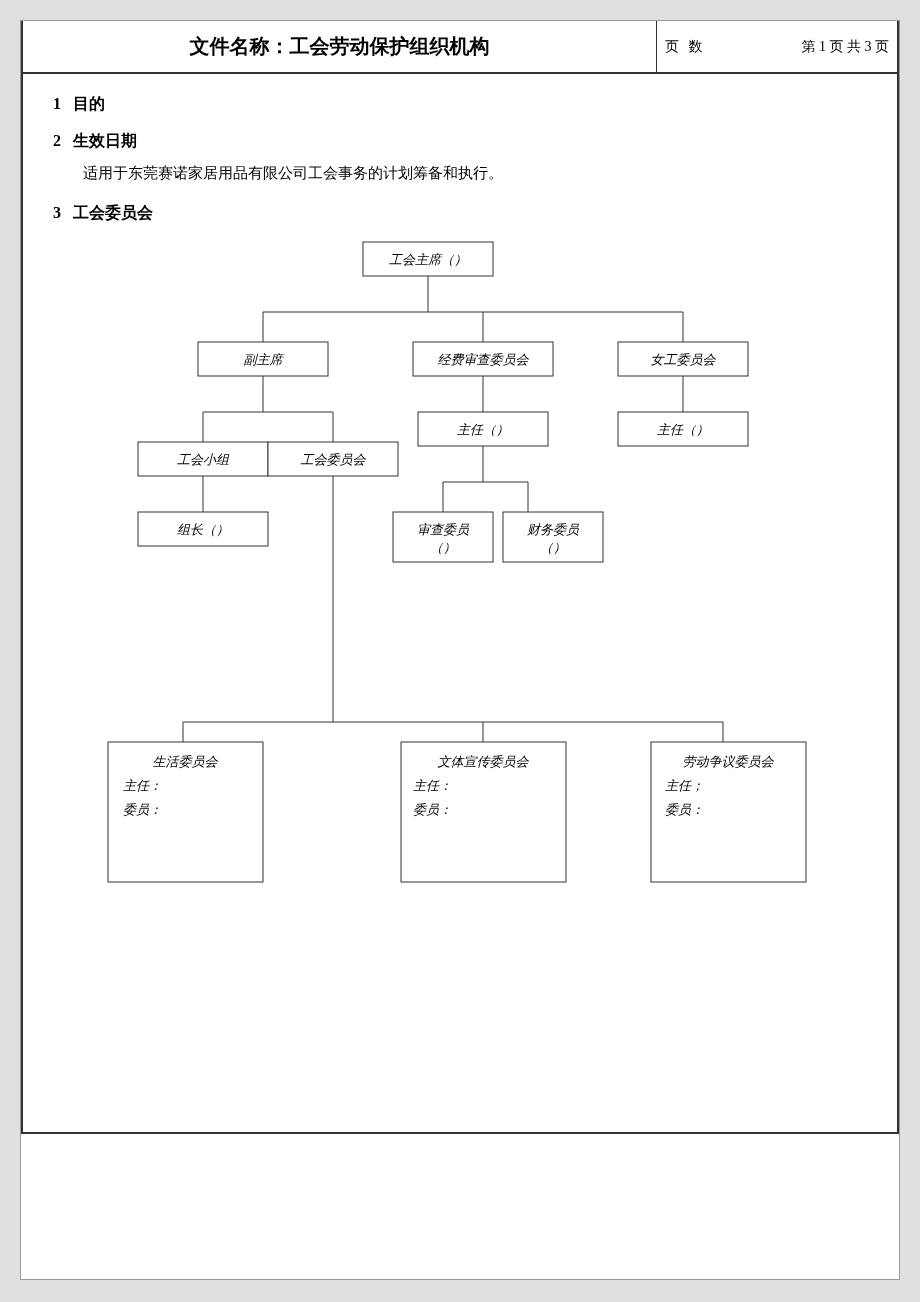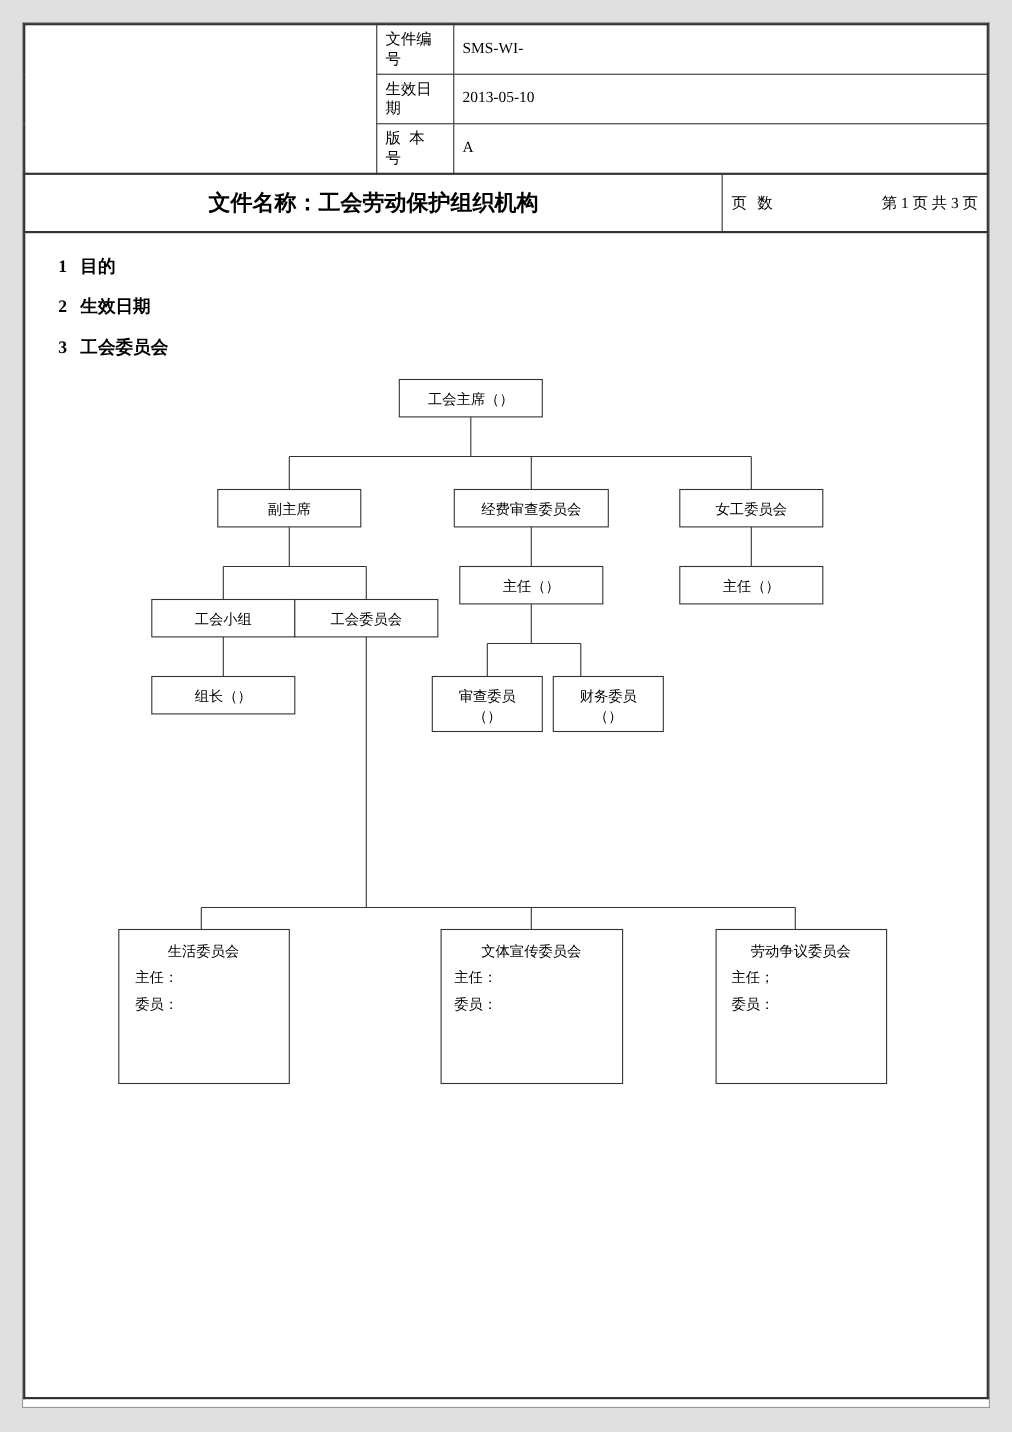"文件编号" table.header-table { html: <table> <tbody> <tr> <td></td> <td>文件编号</td> <td>SMS-WI-</td> </tr> <tr> <td>生效日期</td> <td>2013-05-10</td> </tr> <tr> <td>版 本 号</td> <td>A</td> </tr> </tbody> </table> -> none }
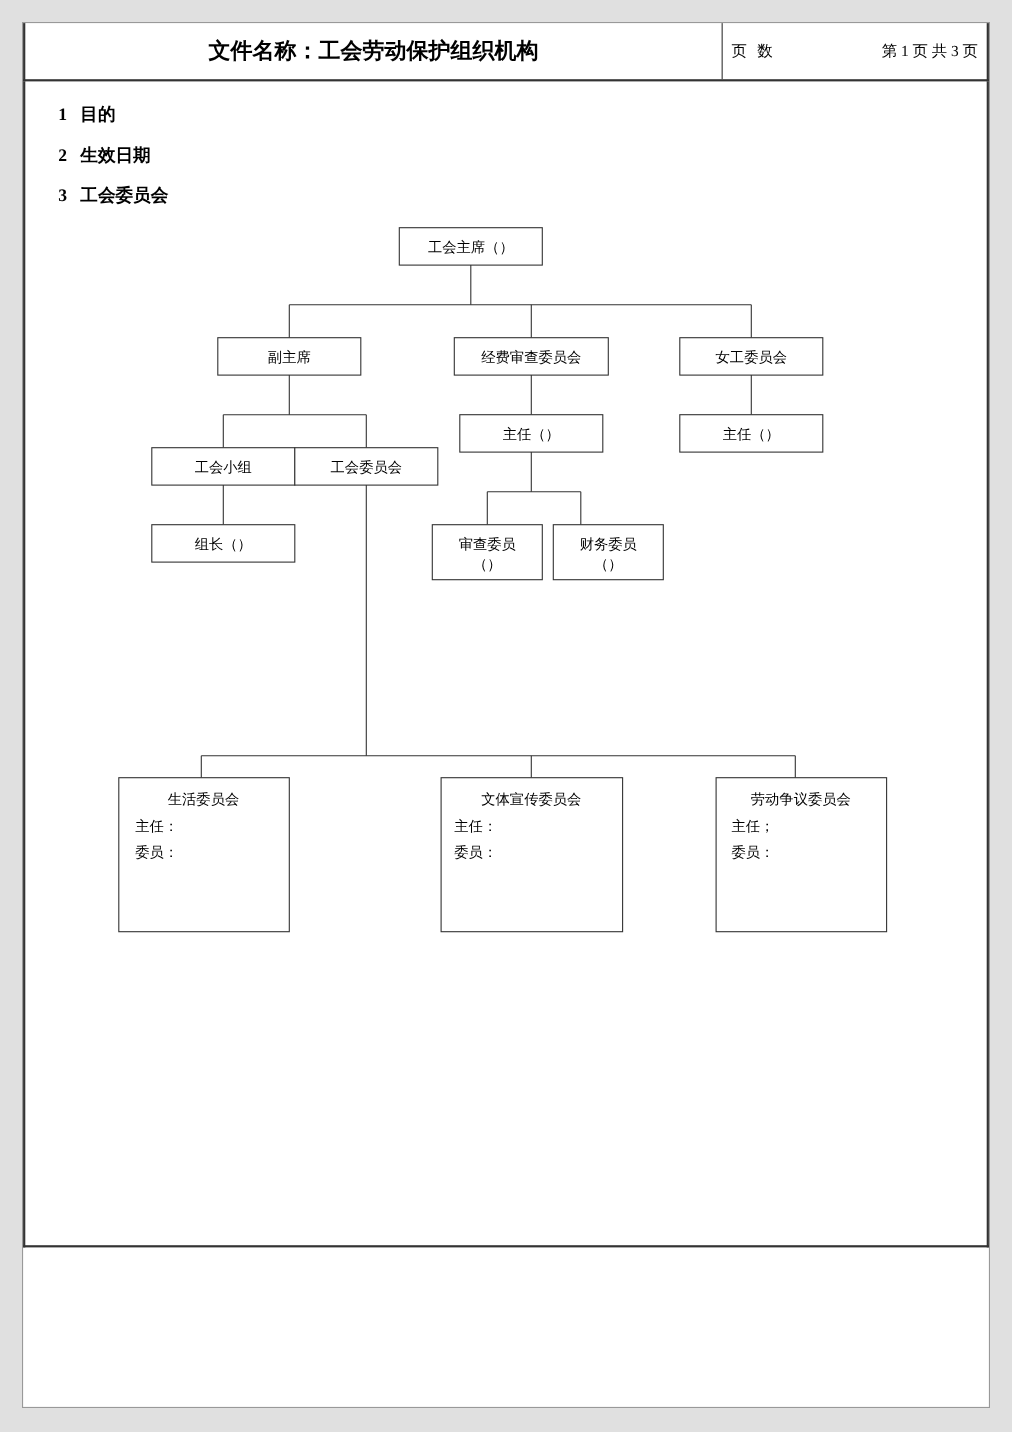"适用于东莞赛诺家居用品有限公司工会事务的计划筹备和执行。" div.section-text { html: none -> <div>适用于东莞赛诺家居用品有限公司工会事务的计划筹备和执行。</div> }
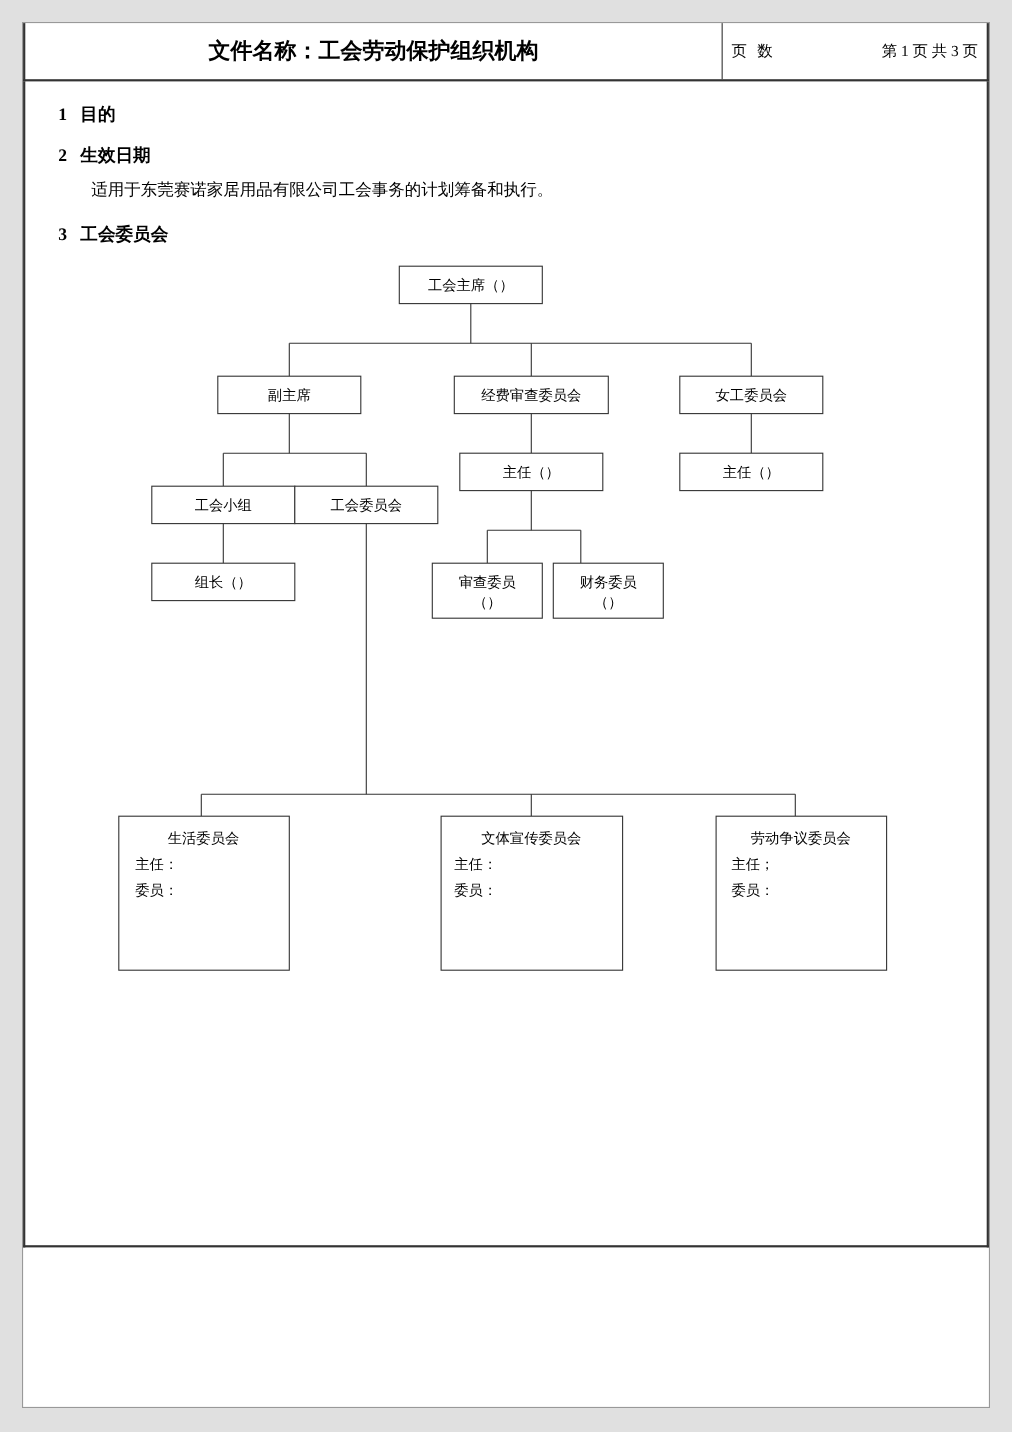"工会主席（）" .org-svg-container { font-style: none -> italic }
